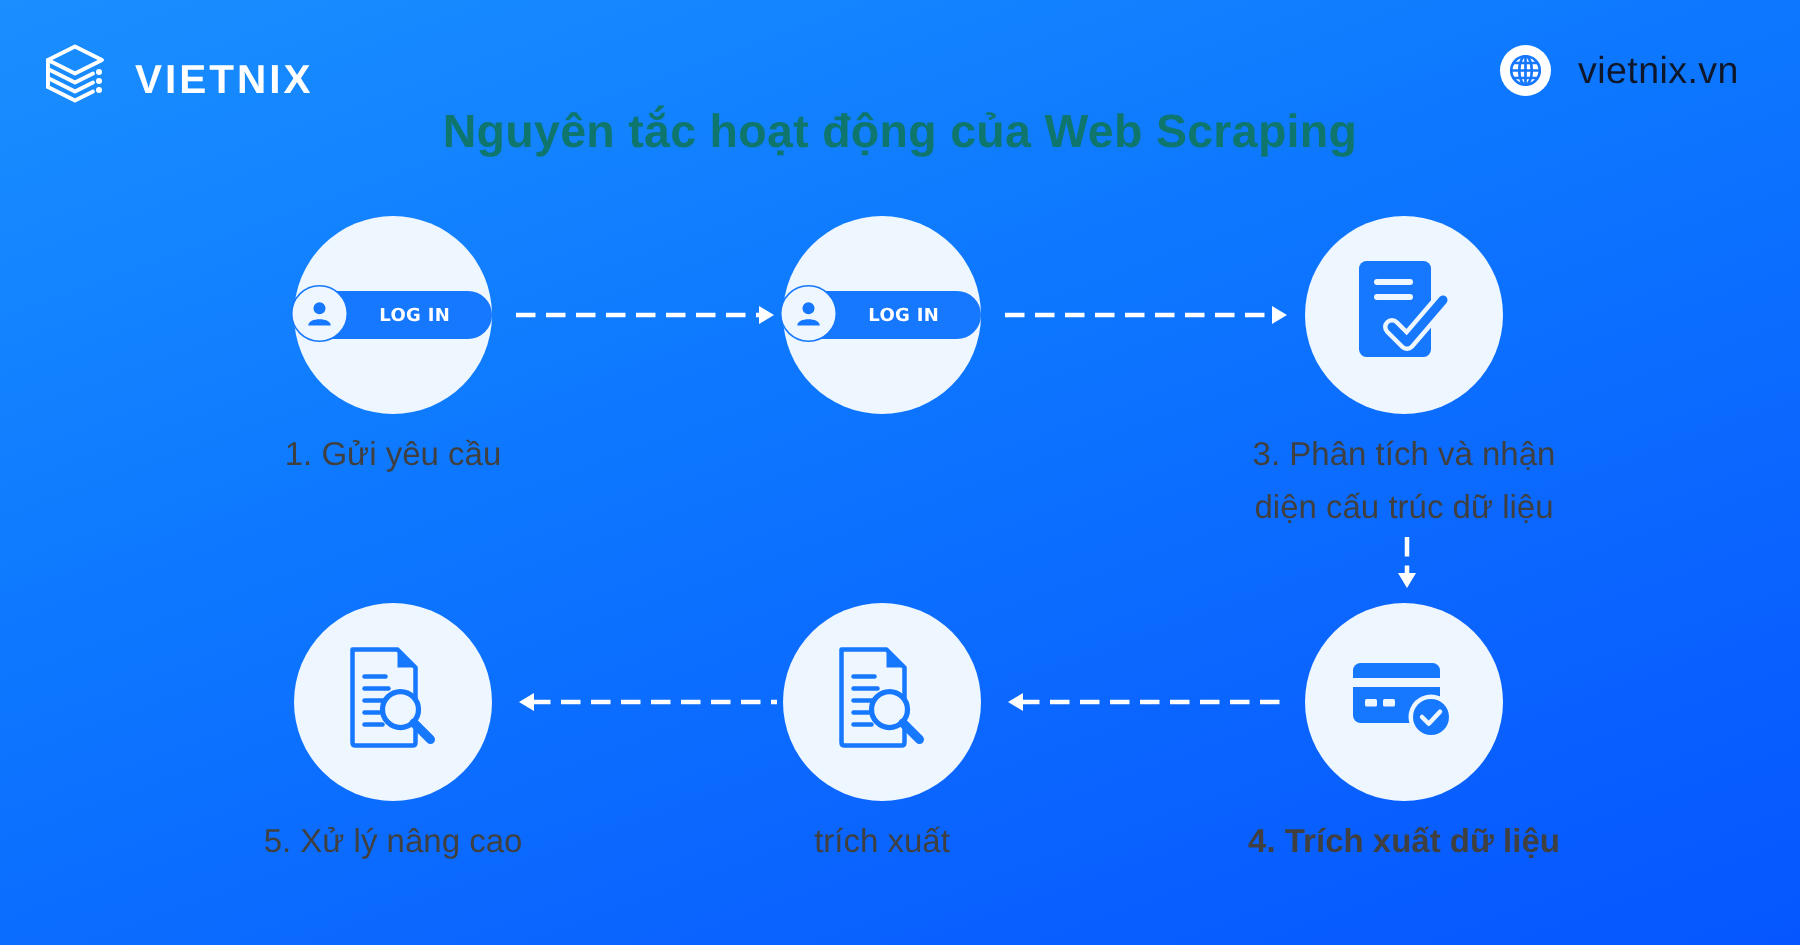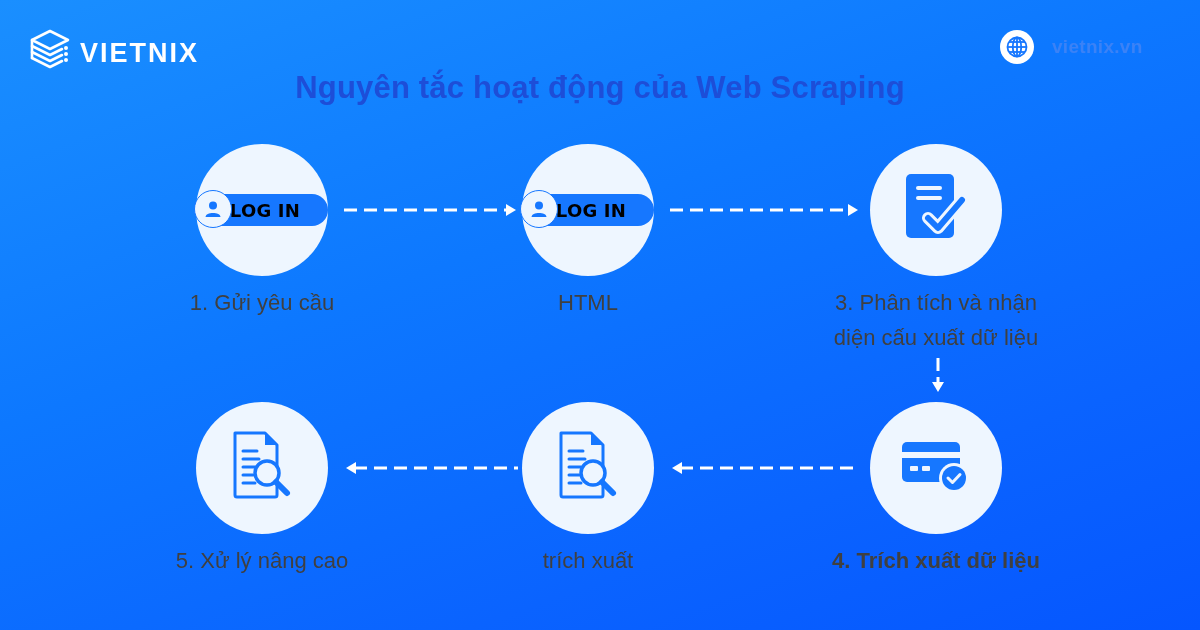"VIETNIX" .brand { gap: none -> 10px }
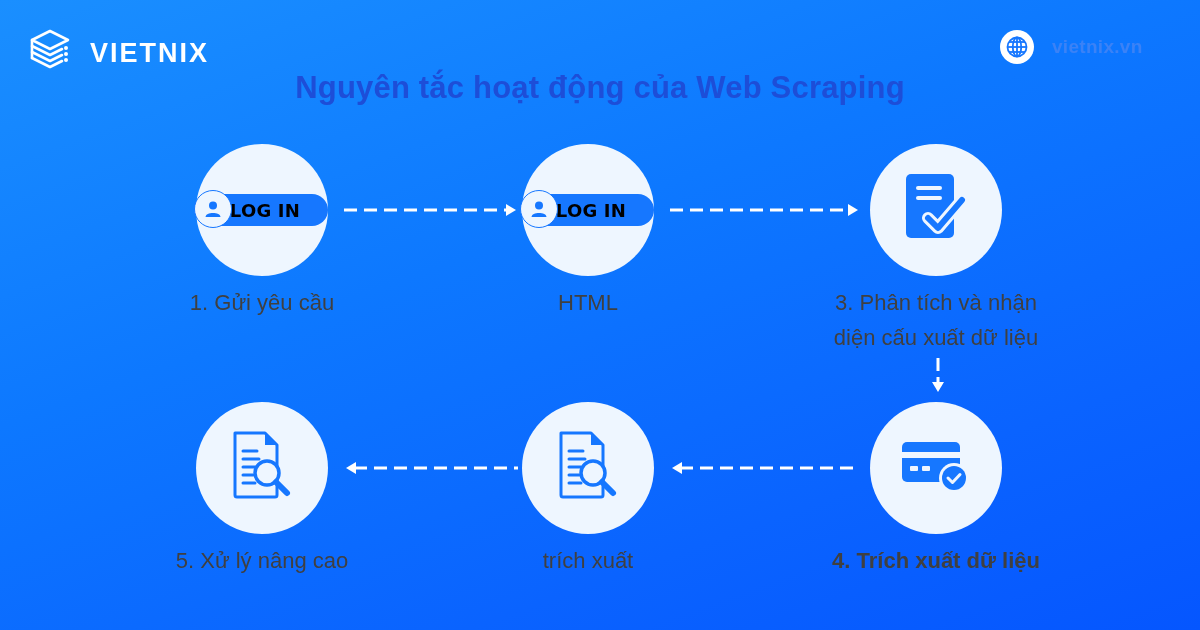"vietnix.vn" .site-text { color: #3b82f6 -> #0f172a; font-size: 19px -> 25px; font-weight: 700 -> 400 }
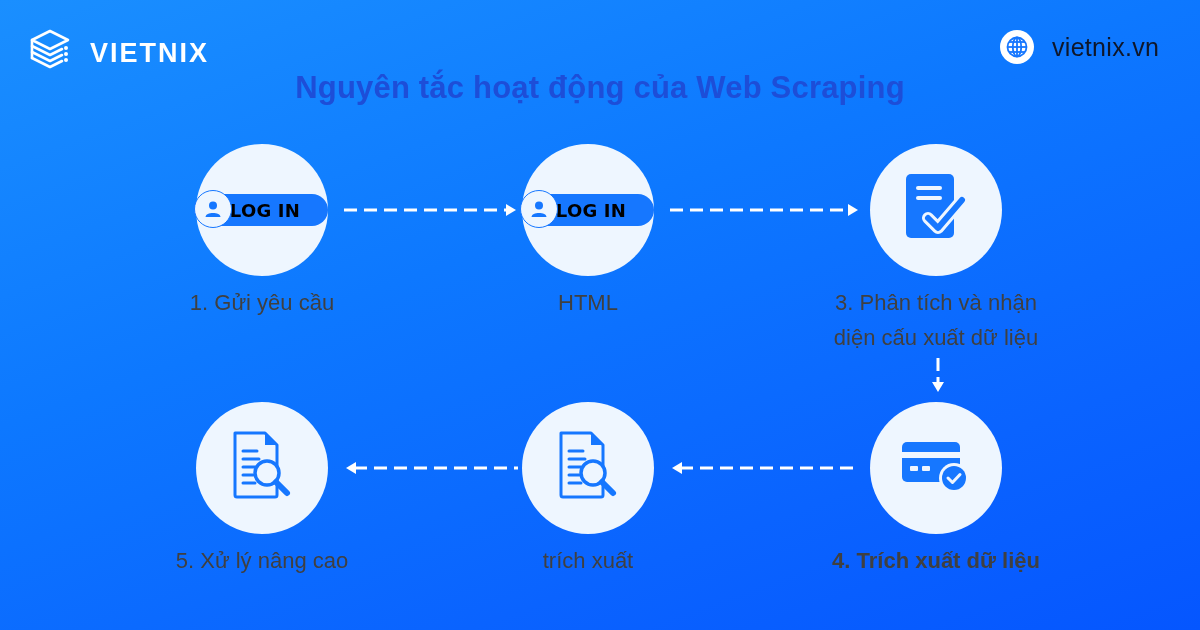"Nguyên tắc hoạt động của" .title { color: #1d4ed8 -> #0f766e }
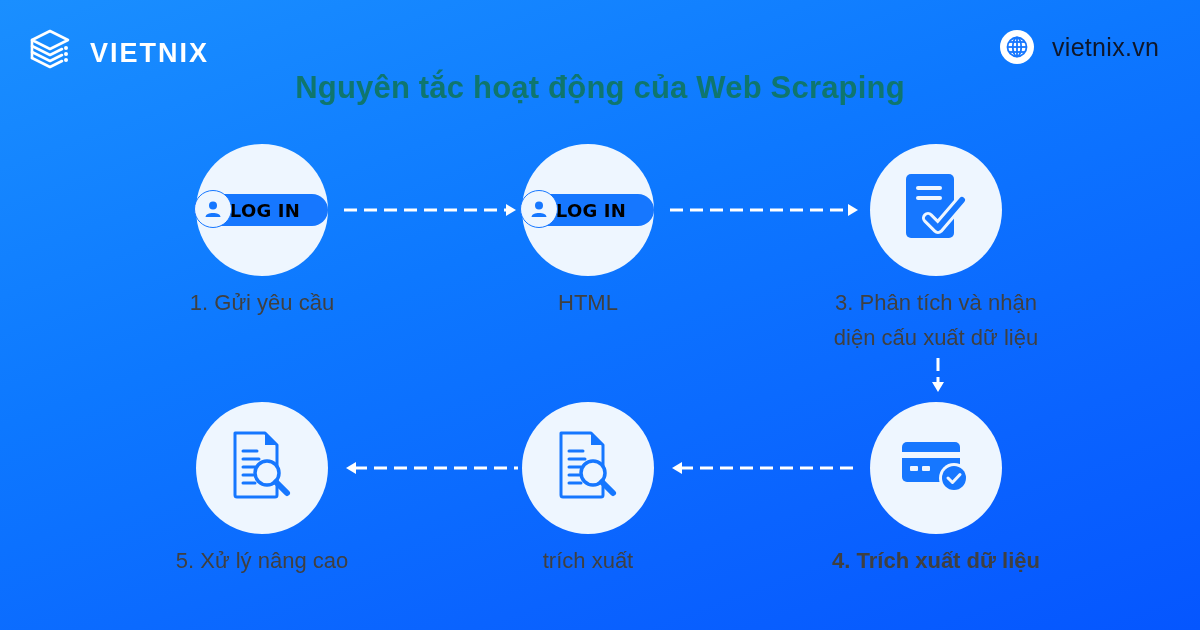"LOG IN" .login-text { color: #000000 -> #ffffff; font-size: 18px -> 12px }
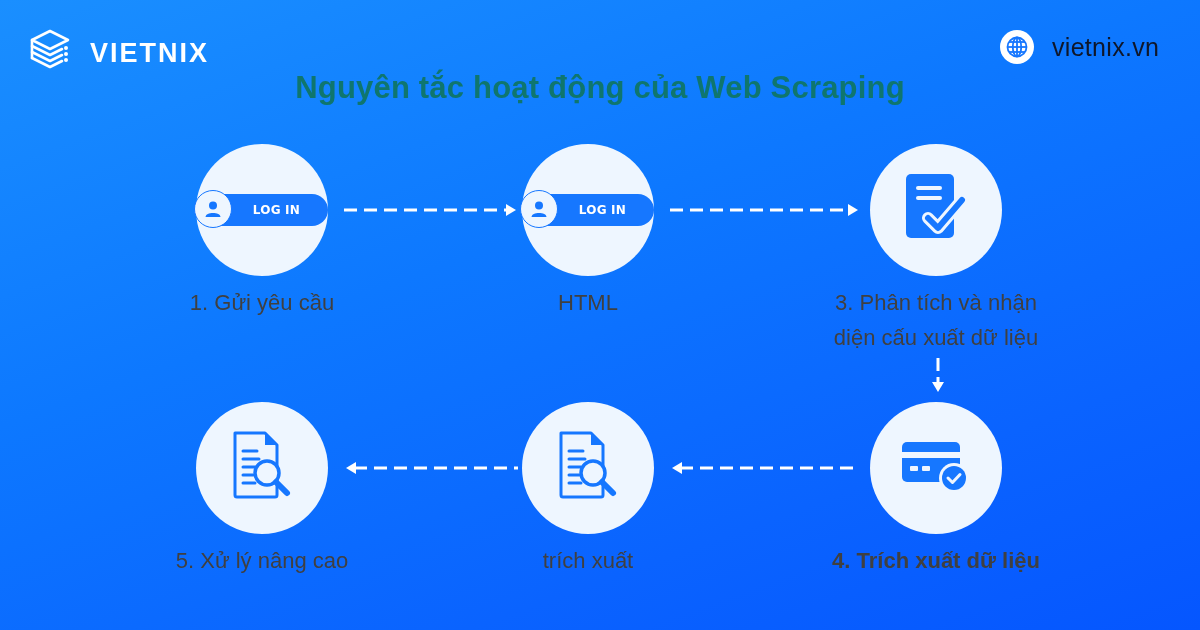"HTML" div { html: <div>HTML</div> -> none }
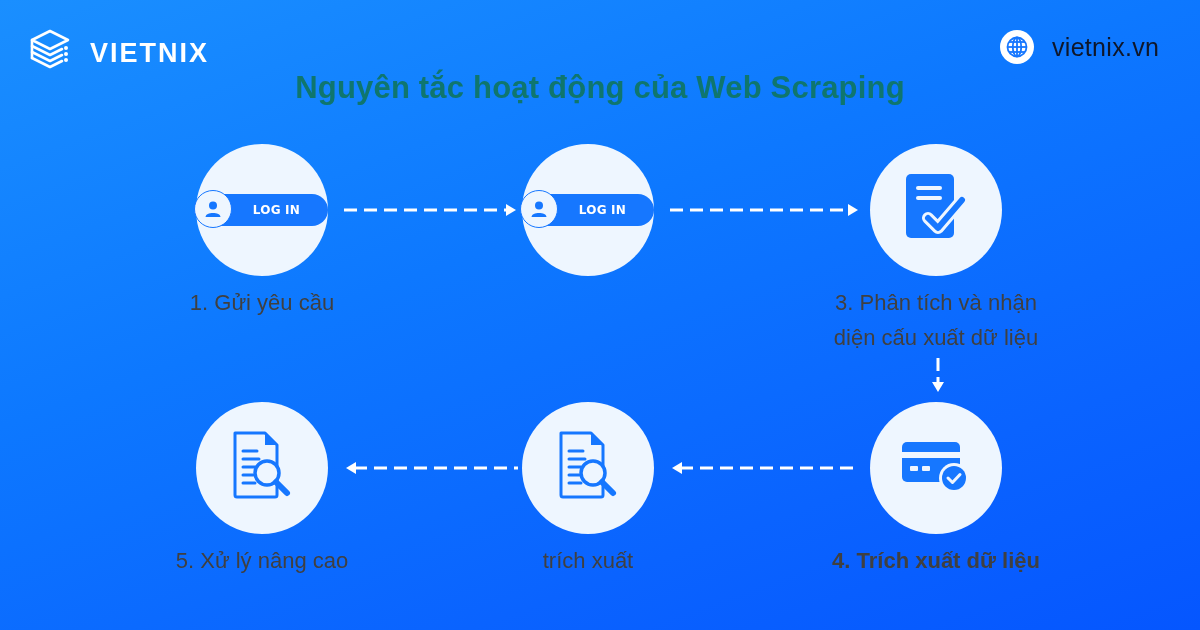"diện cấu xuất dữ liệu" div { text: xuất -> trúc }
